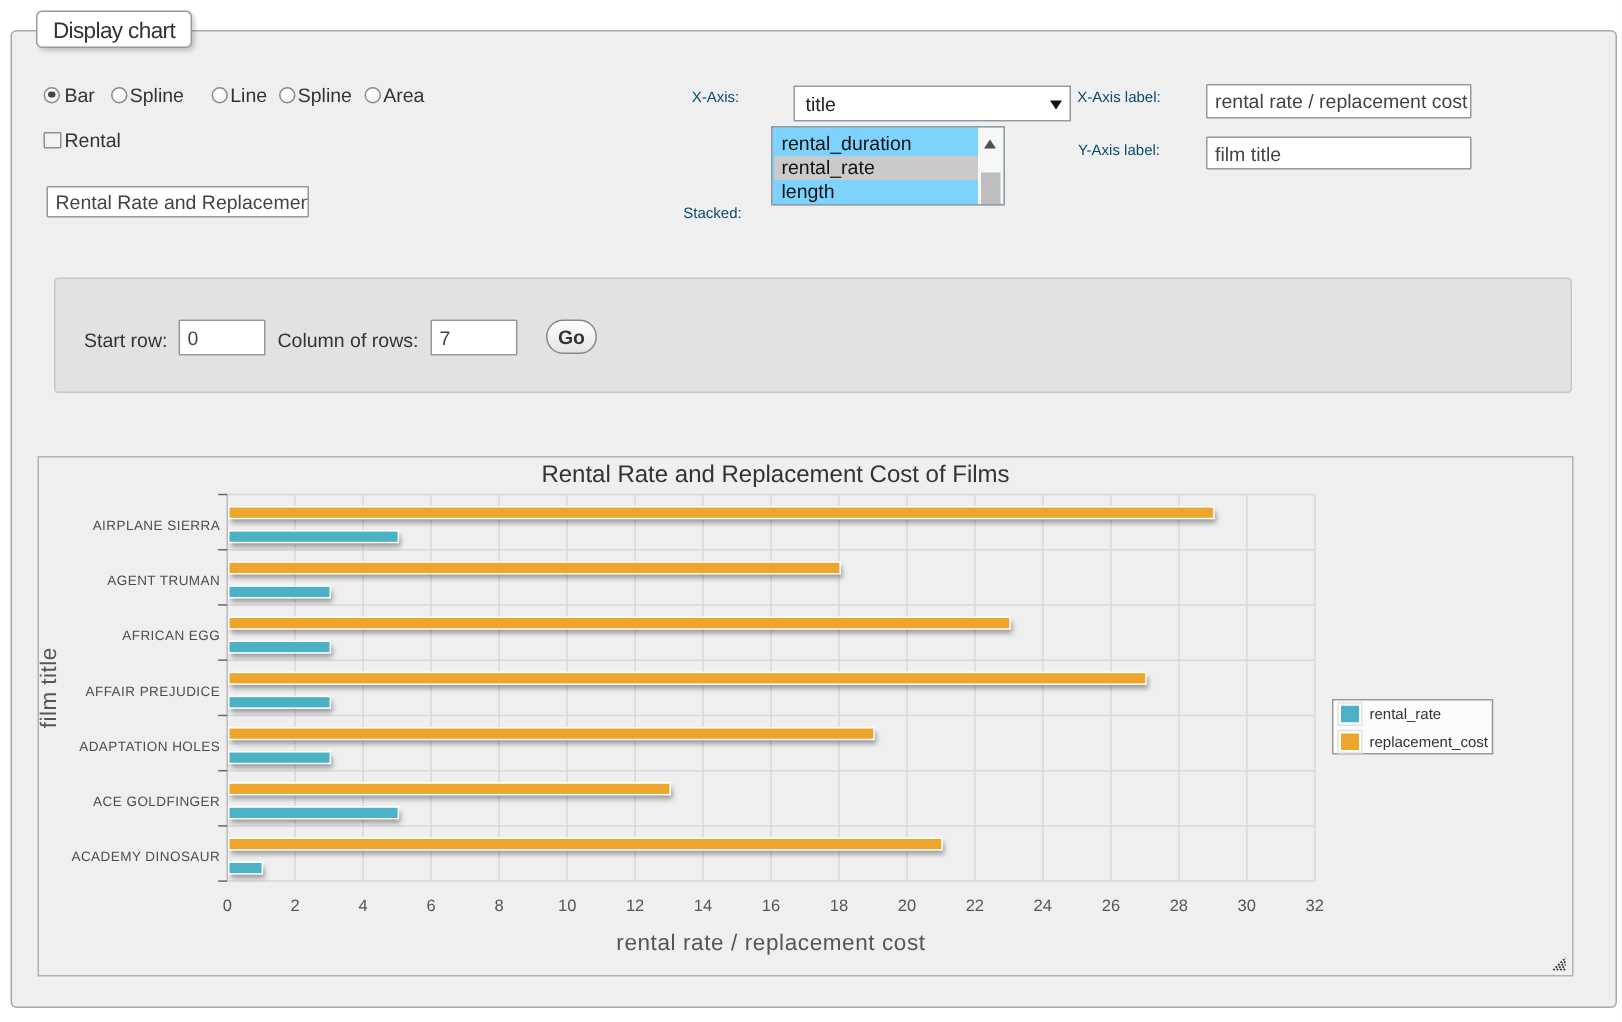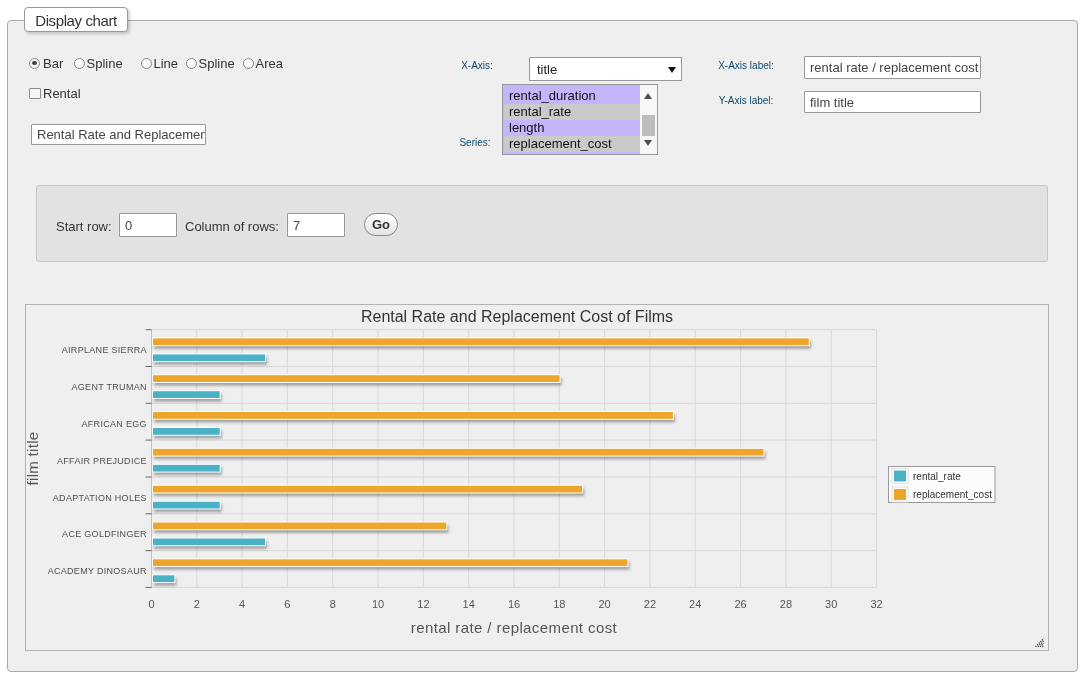"title" .sel { width: 153px -> 185px }
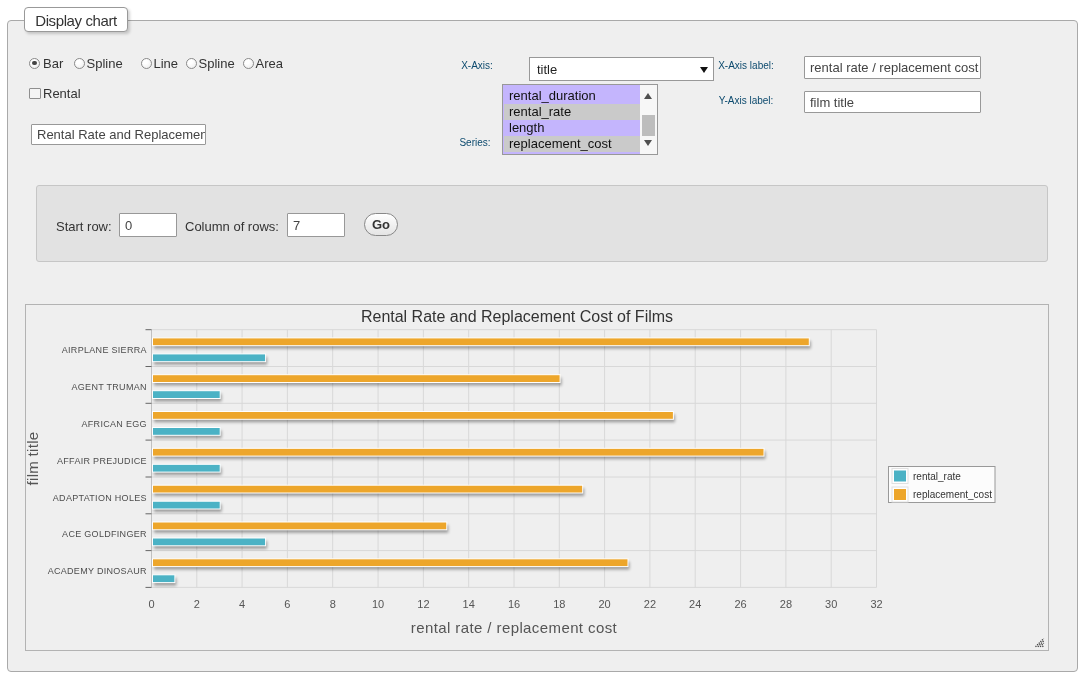"rental_duration" .lb { background: #c4b5fd -> #7dd3fc; height: 71px -> 53px; left: 502px -> 514px }
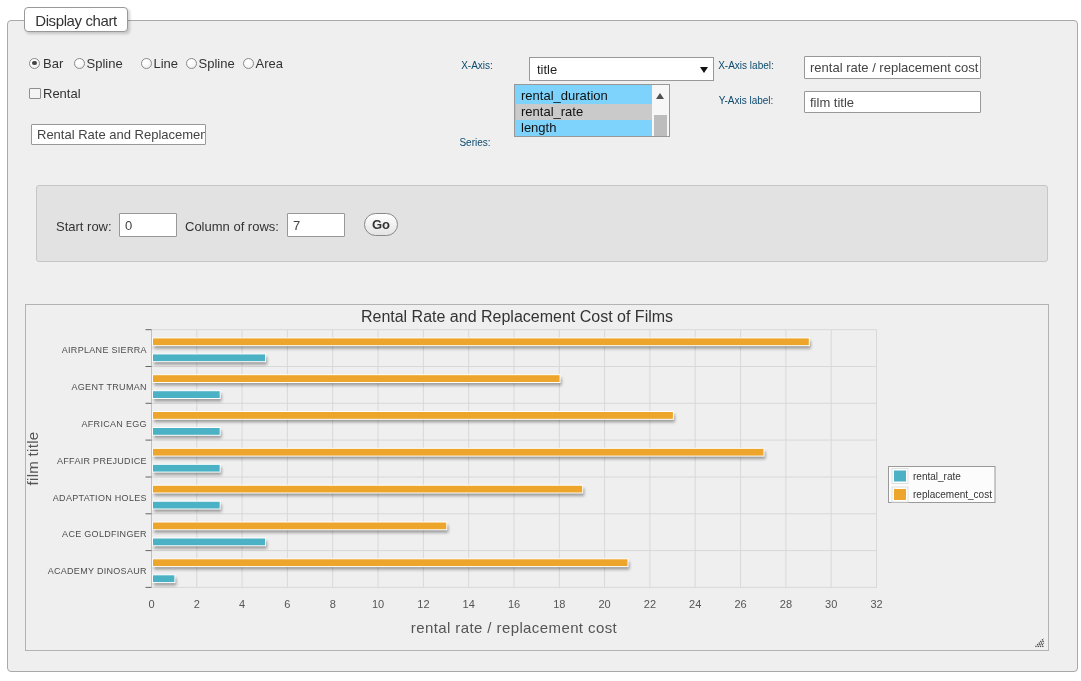"Series:" div.rlbl { text: Series -> Stacked }
